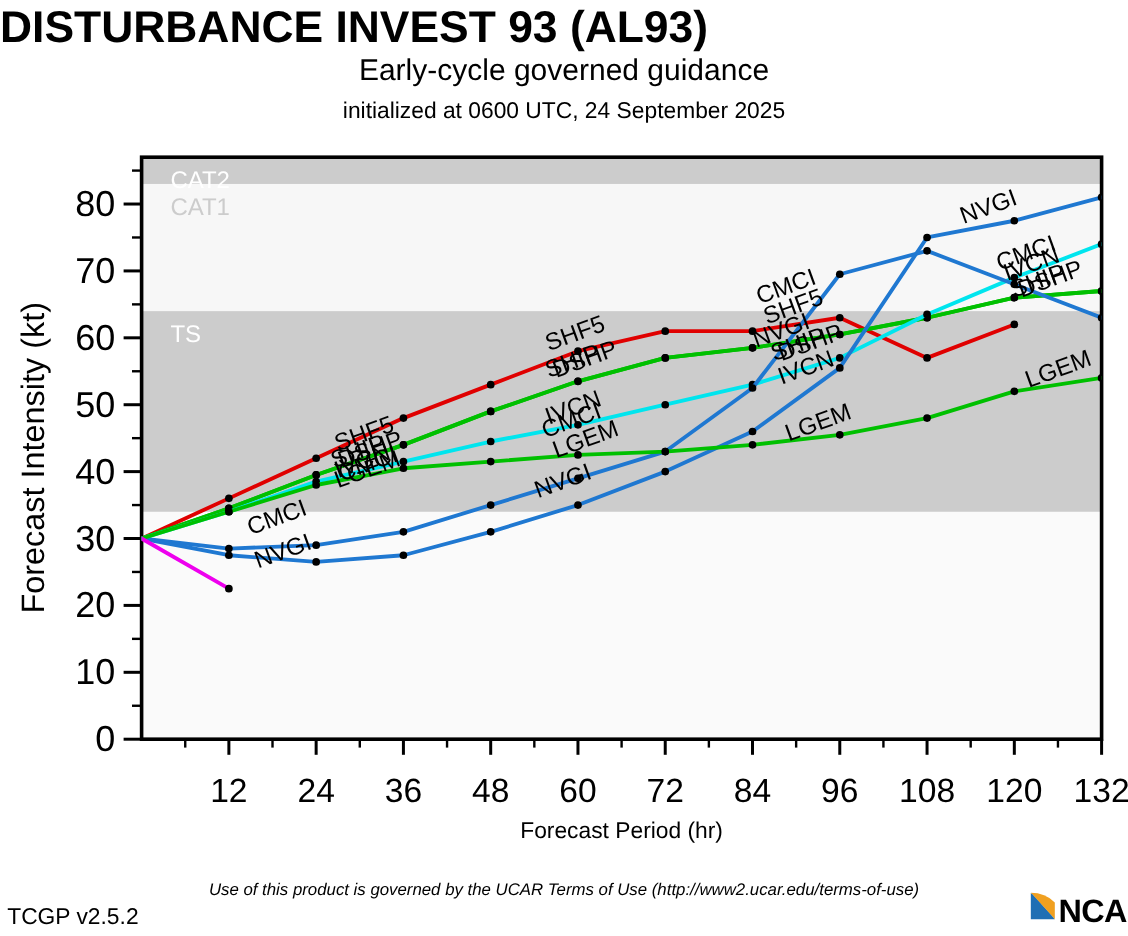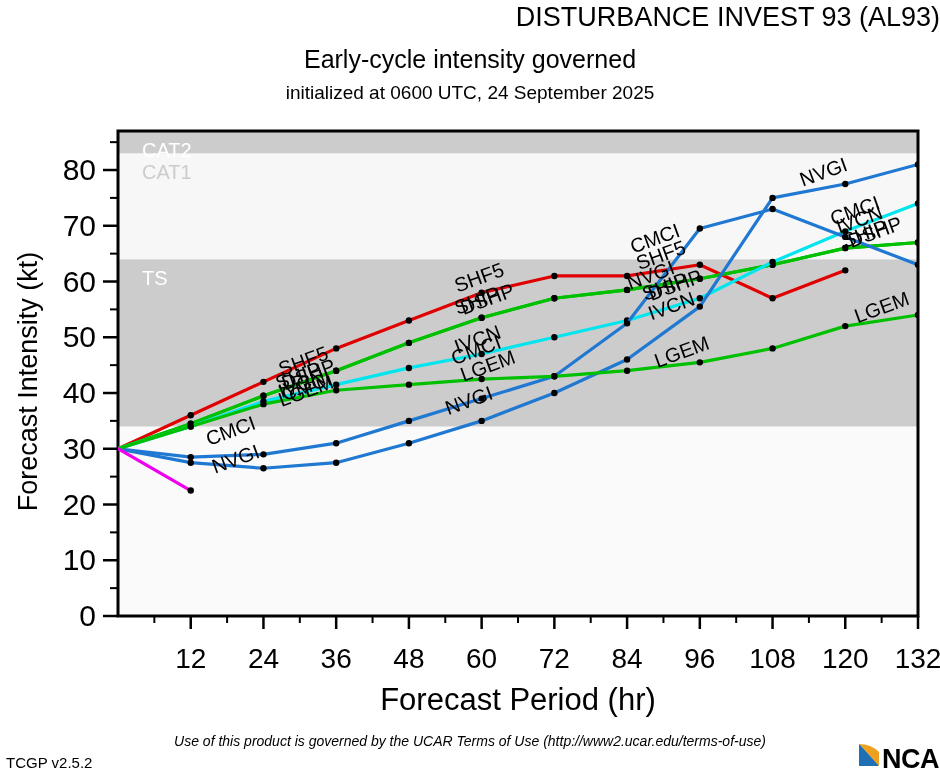"DISTURBANCE INVEST 93 (AL93)" .title-main { font-size: 27px -> 37px; font-weight: normal -> bold; text-align: right -> left }
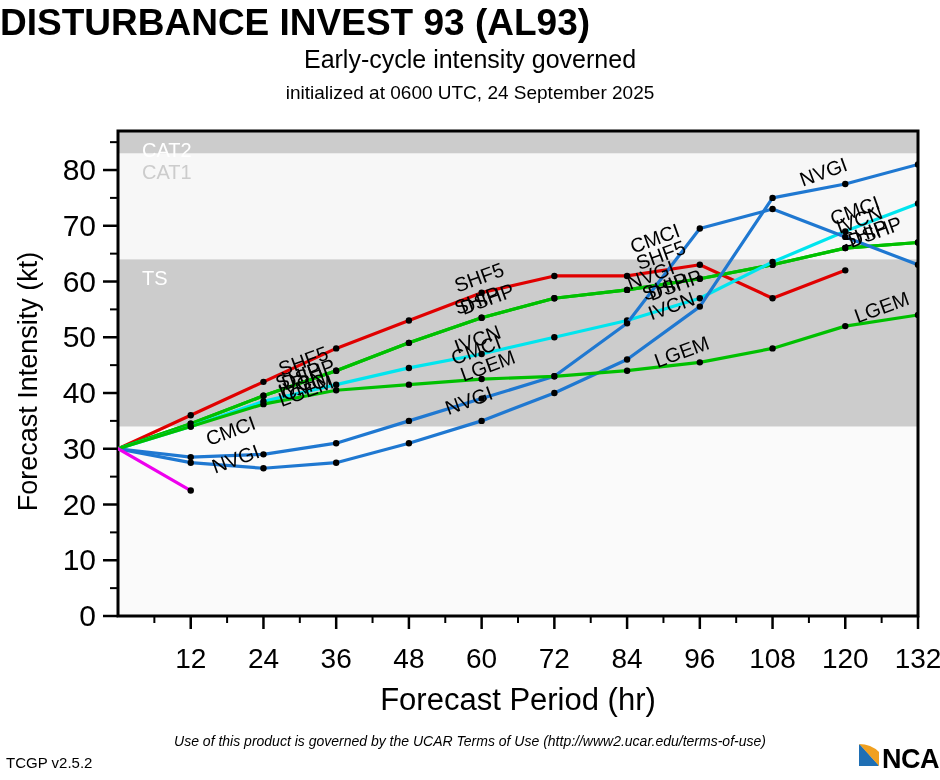"Early-cycle intensity governed" div.title-sub { text: intensity governed -> governed guidance }
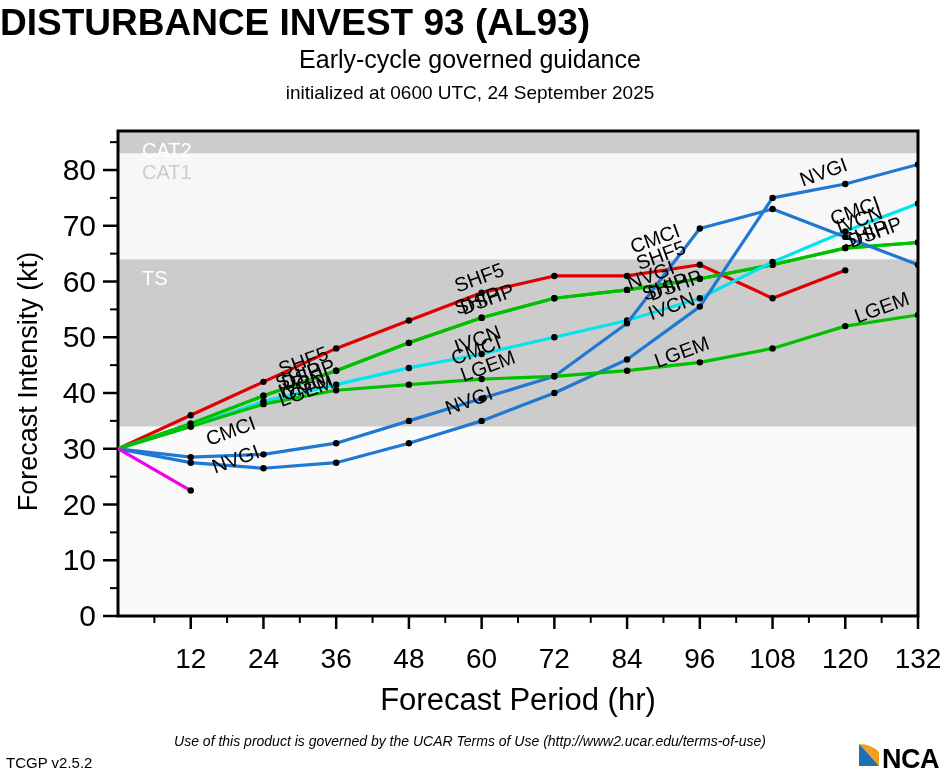"Forecast Period (hr)" .xlabel { font-size: 31px -> 19px }
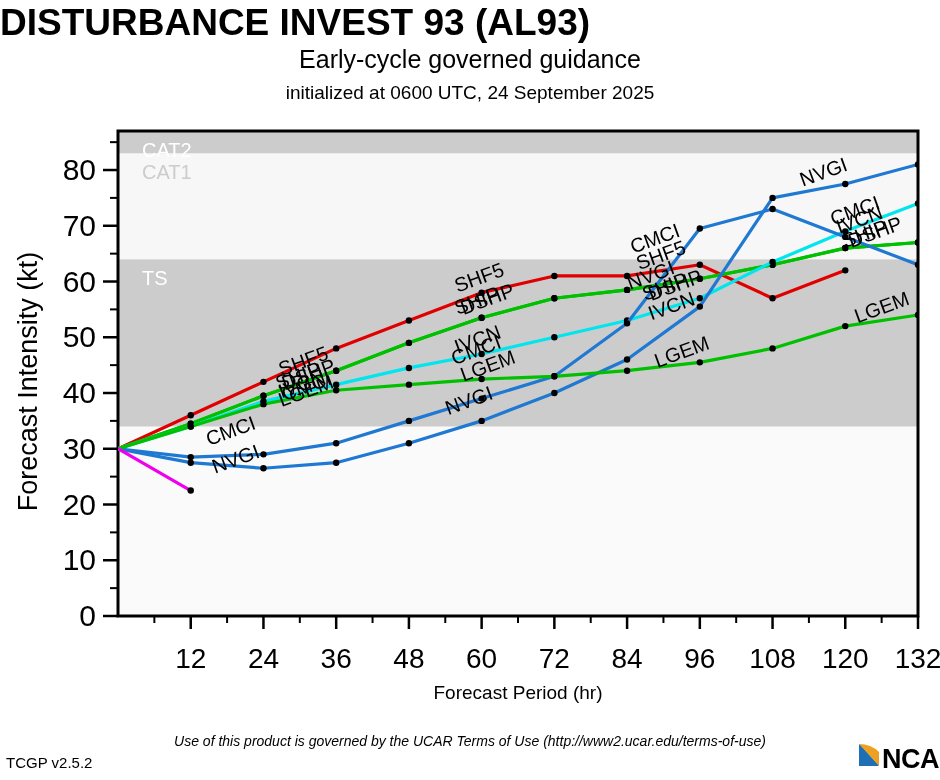"TCGP v2.5.2" .version { font-size: 15px -> 19px }
